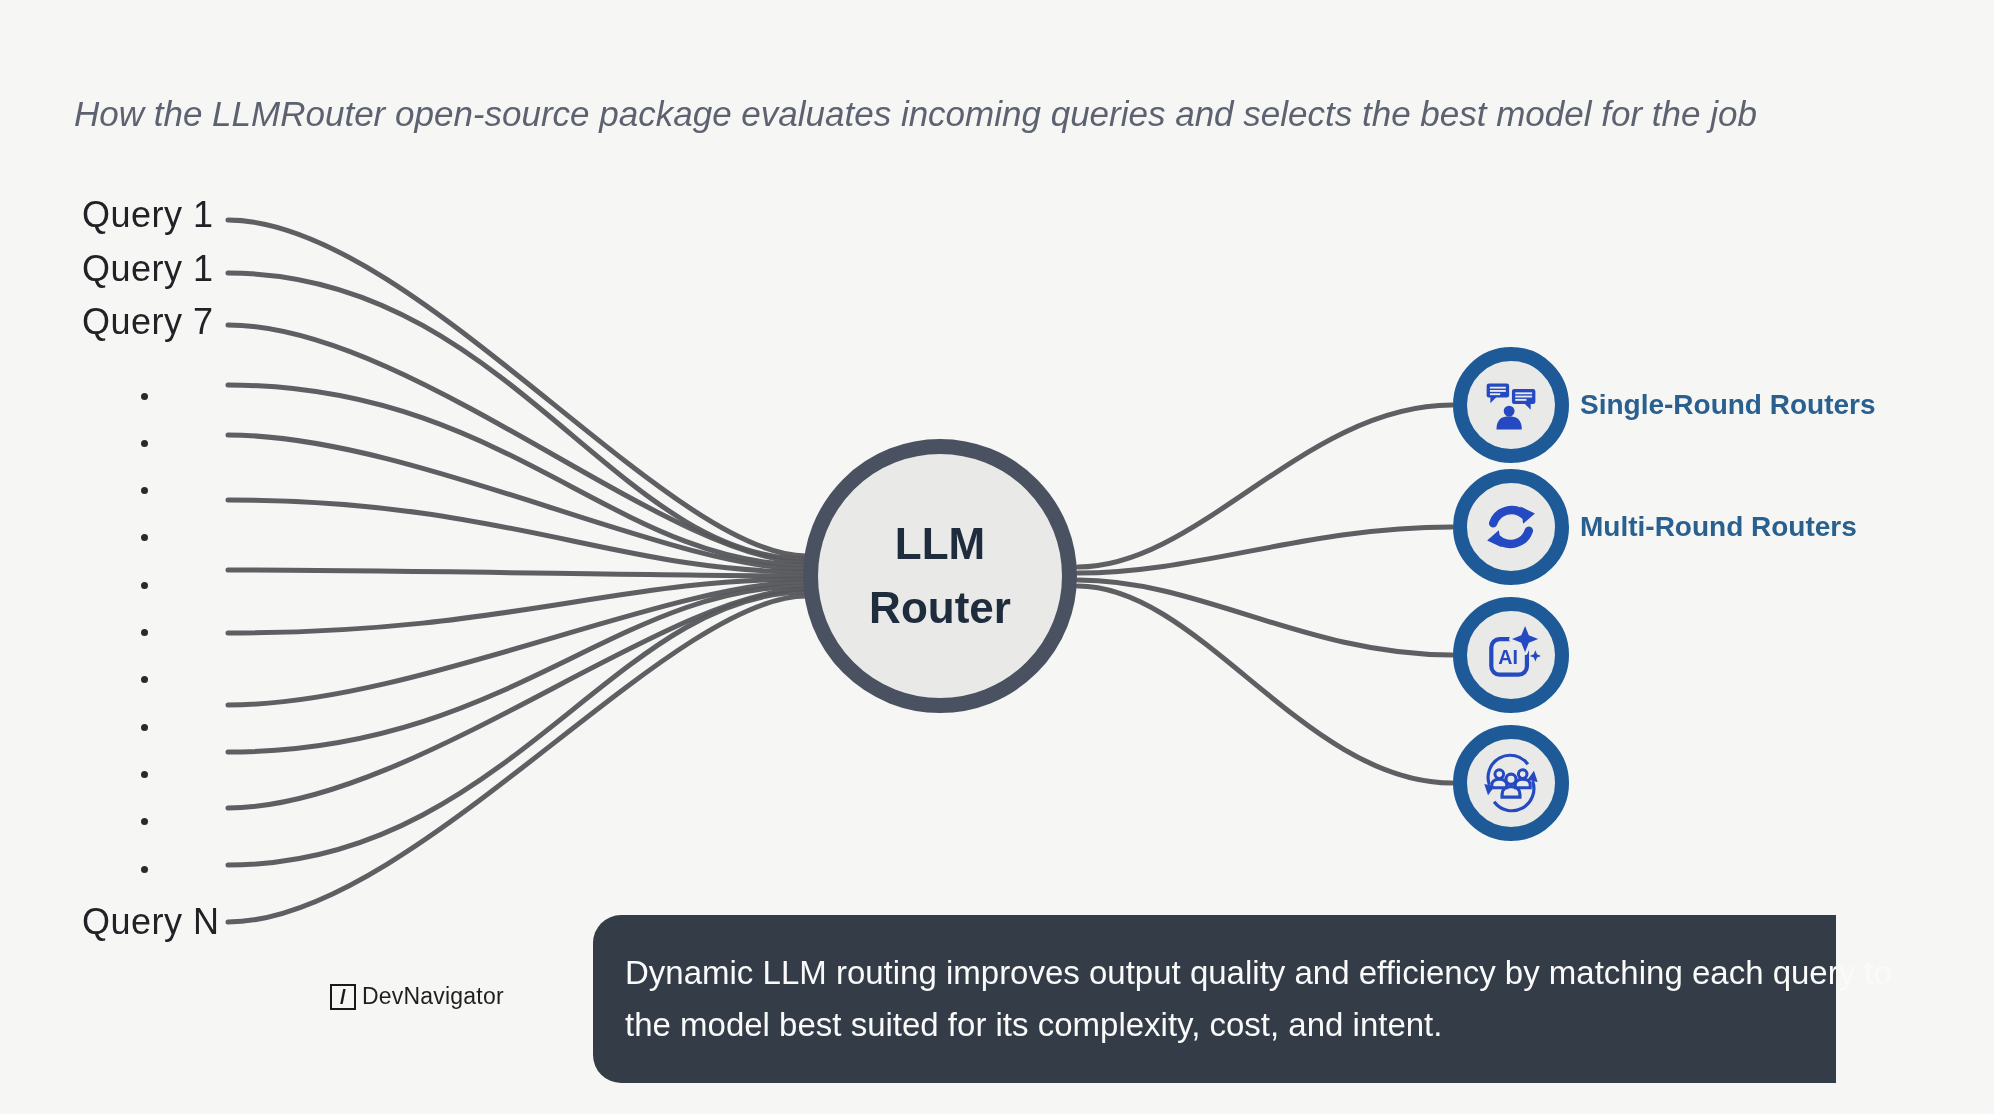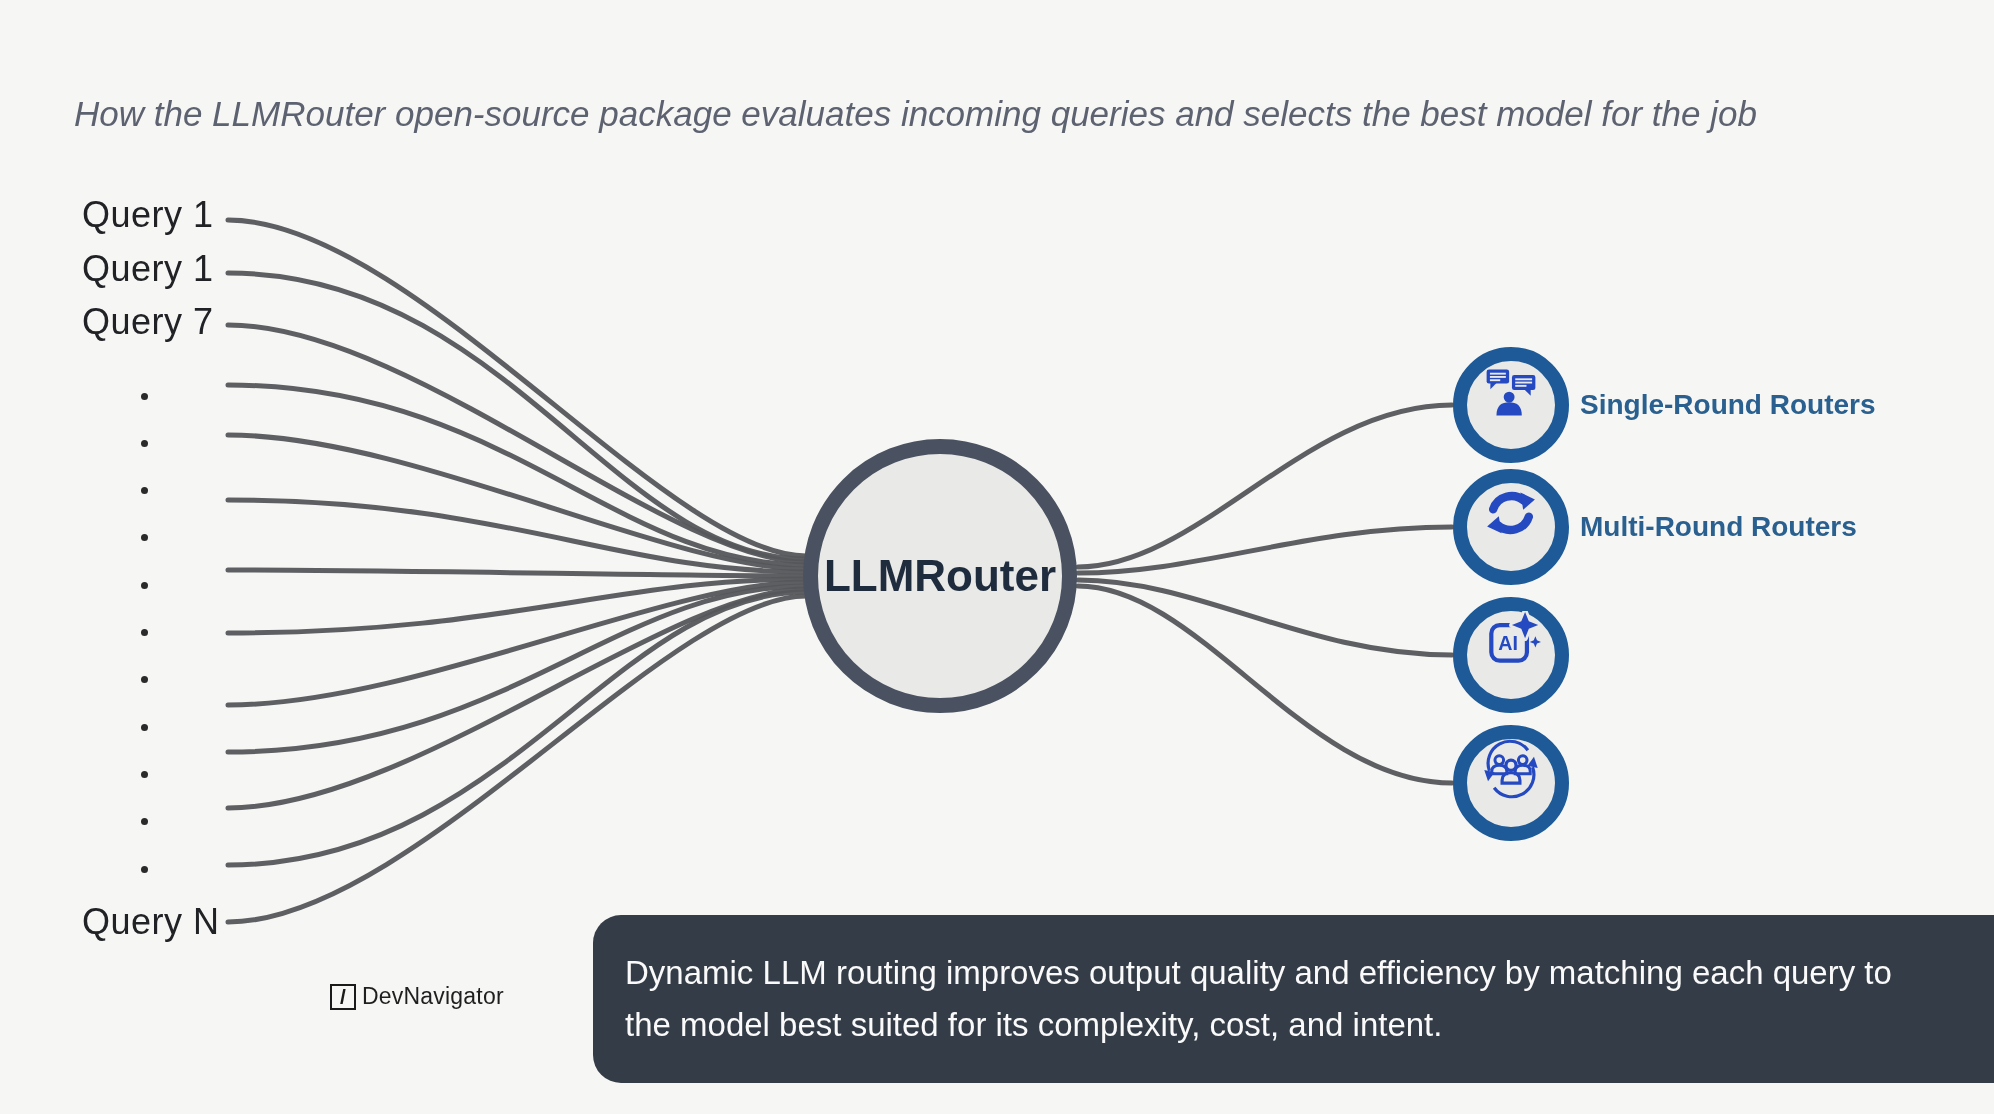"LLM" .hub { flex-direction: row -> column }
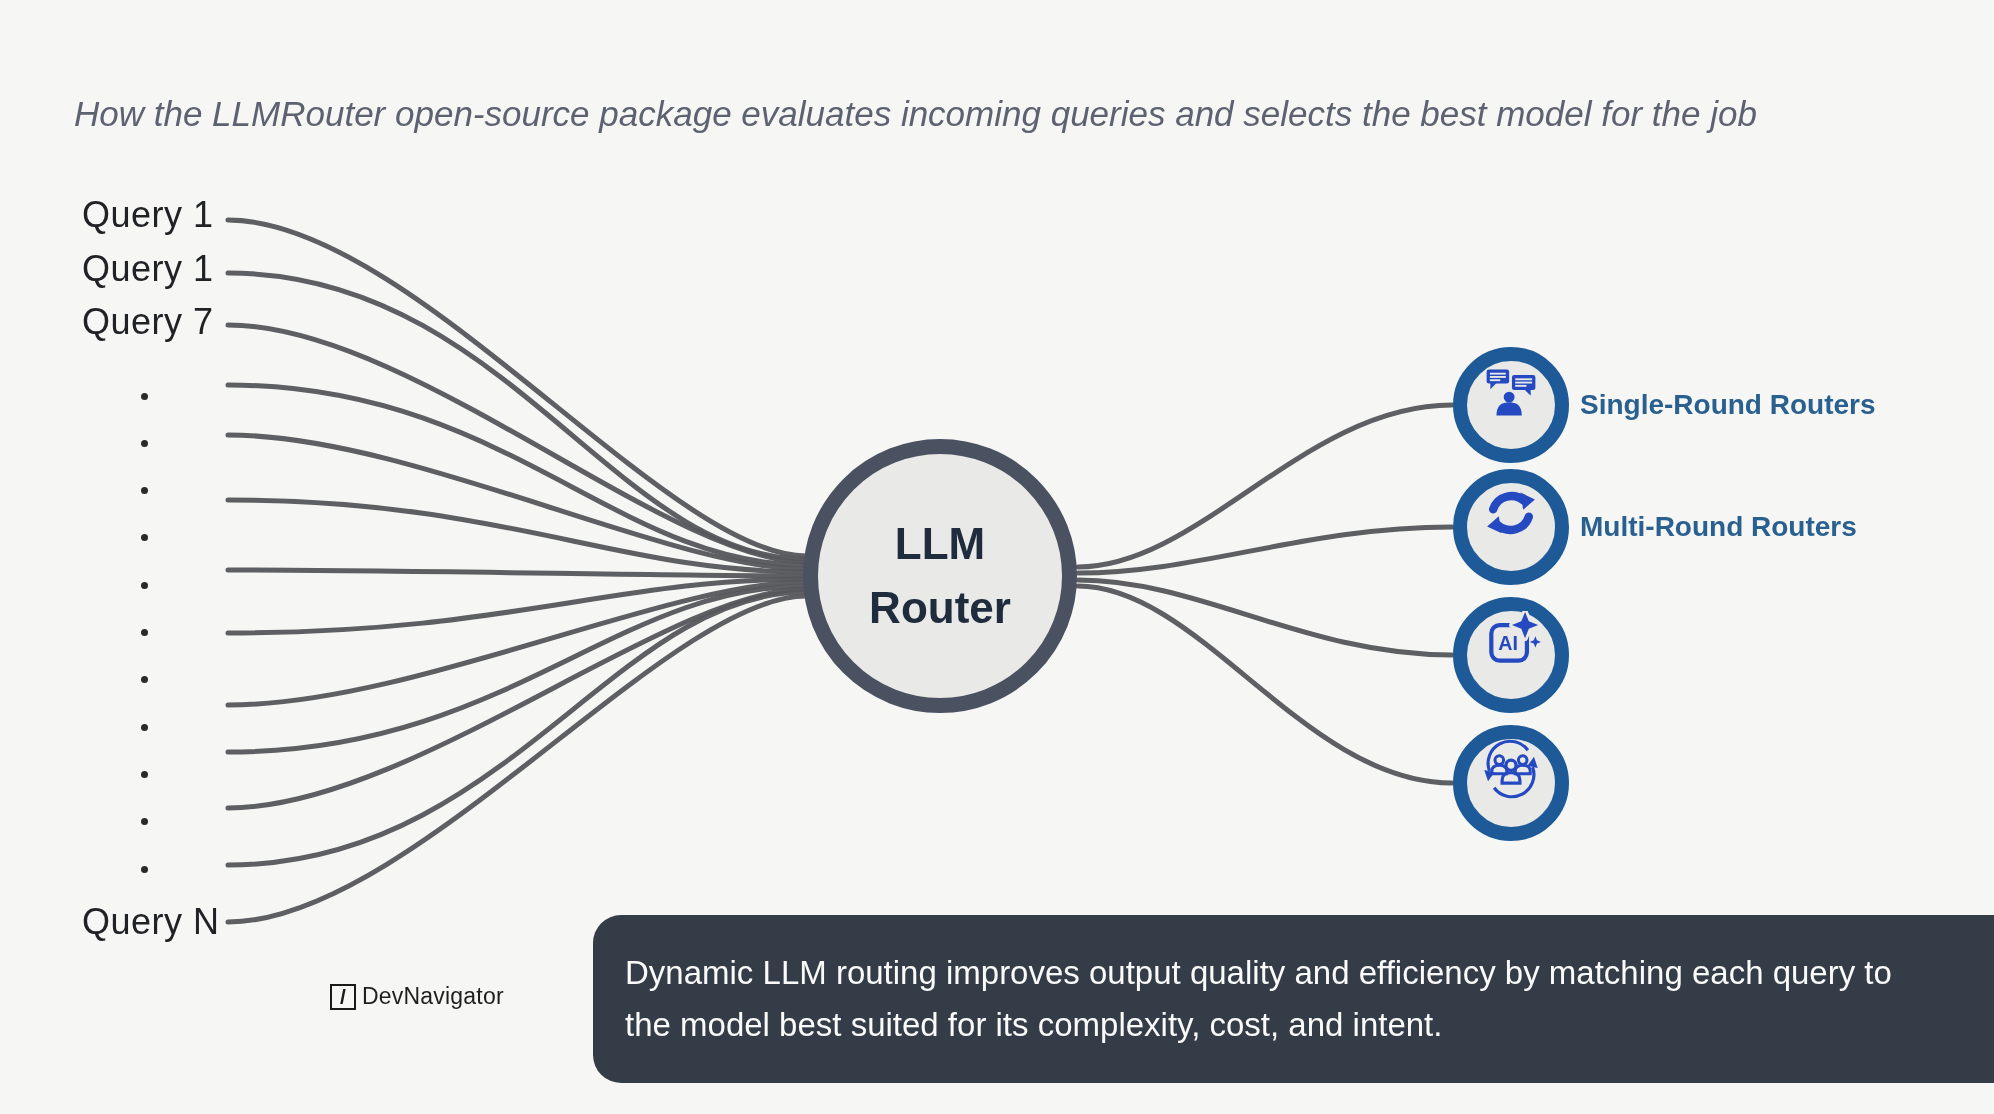"AI" .icon-ring { align-items: flex-start -> center }
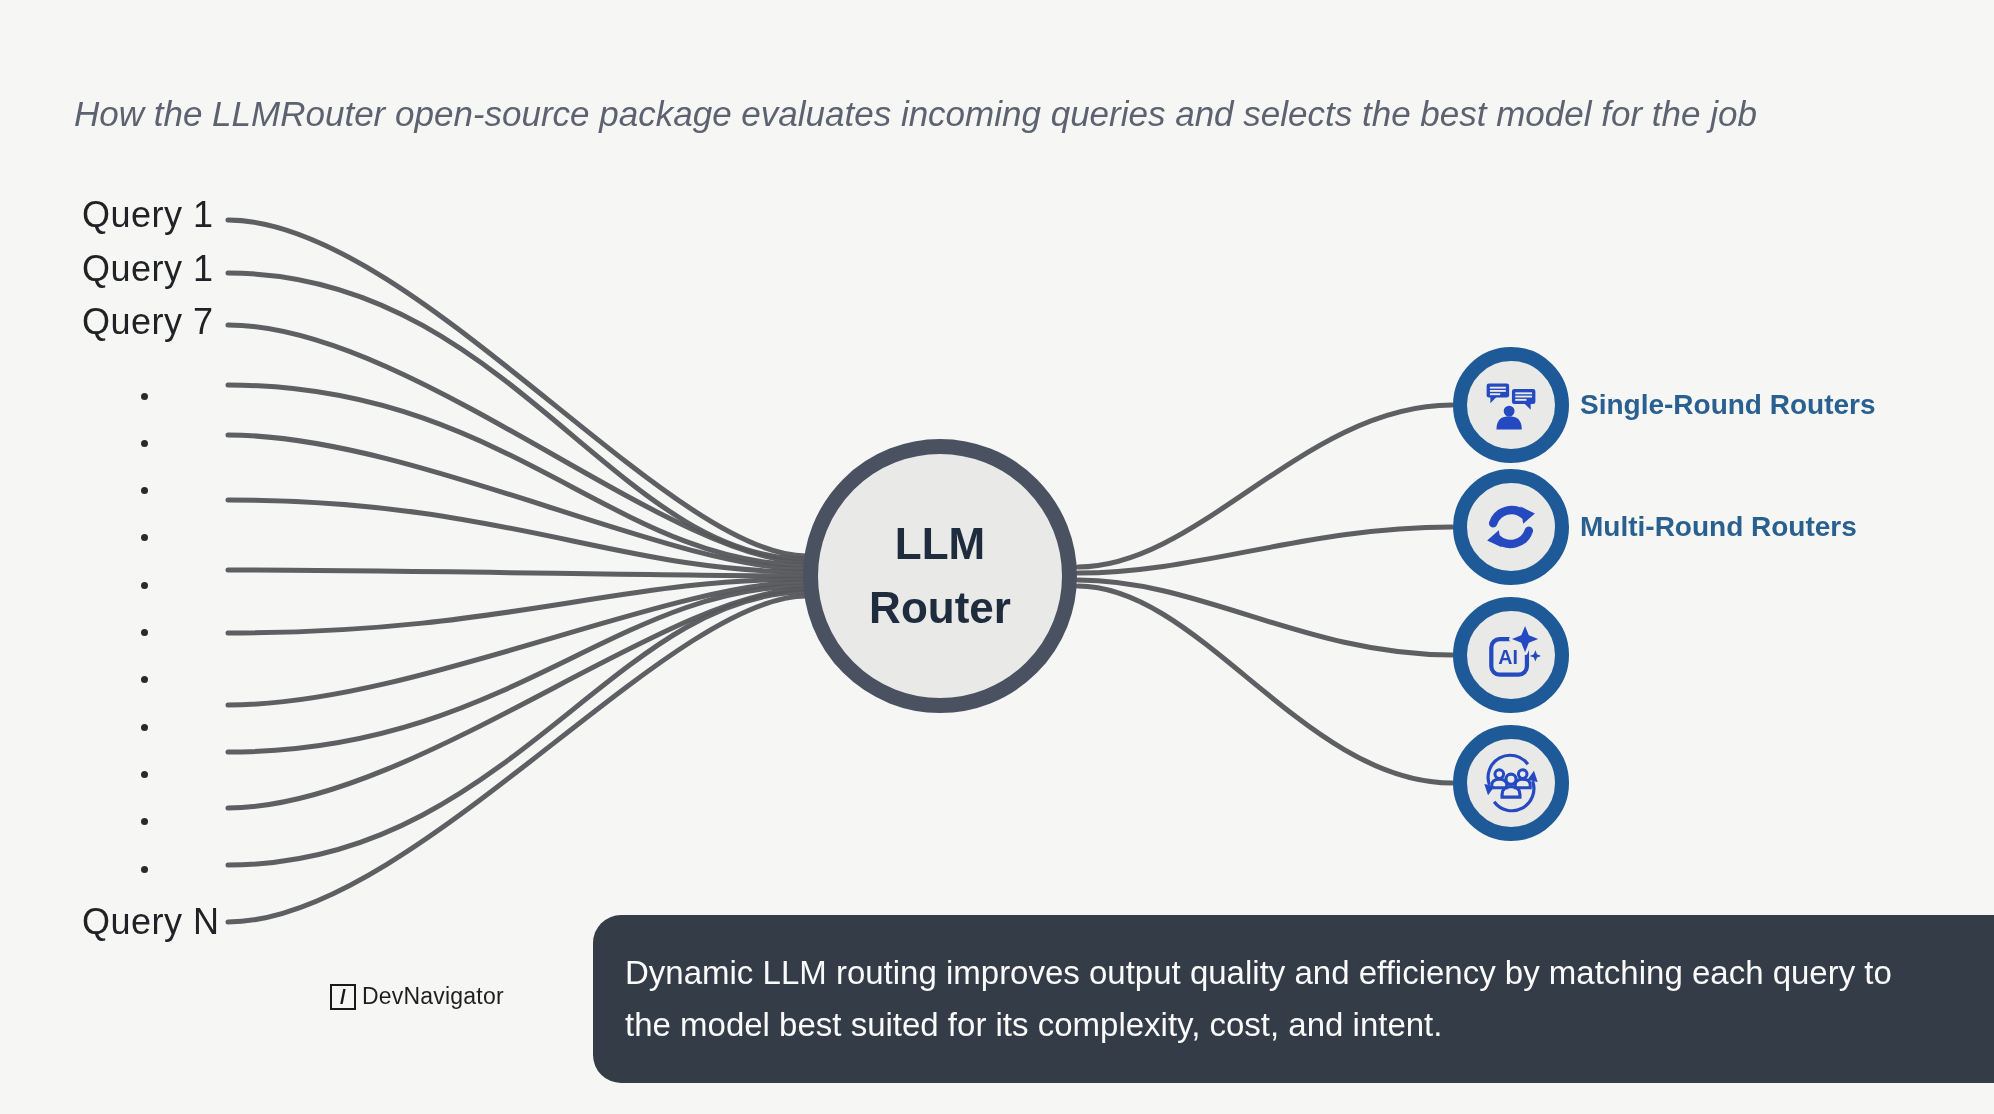"Dynamic LLM routing improves output" .note-box { width: 1401px -> 1243px }
